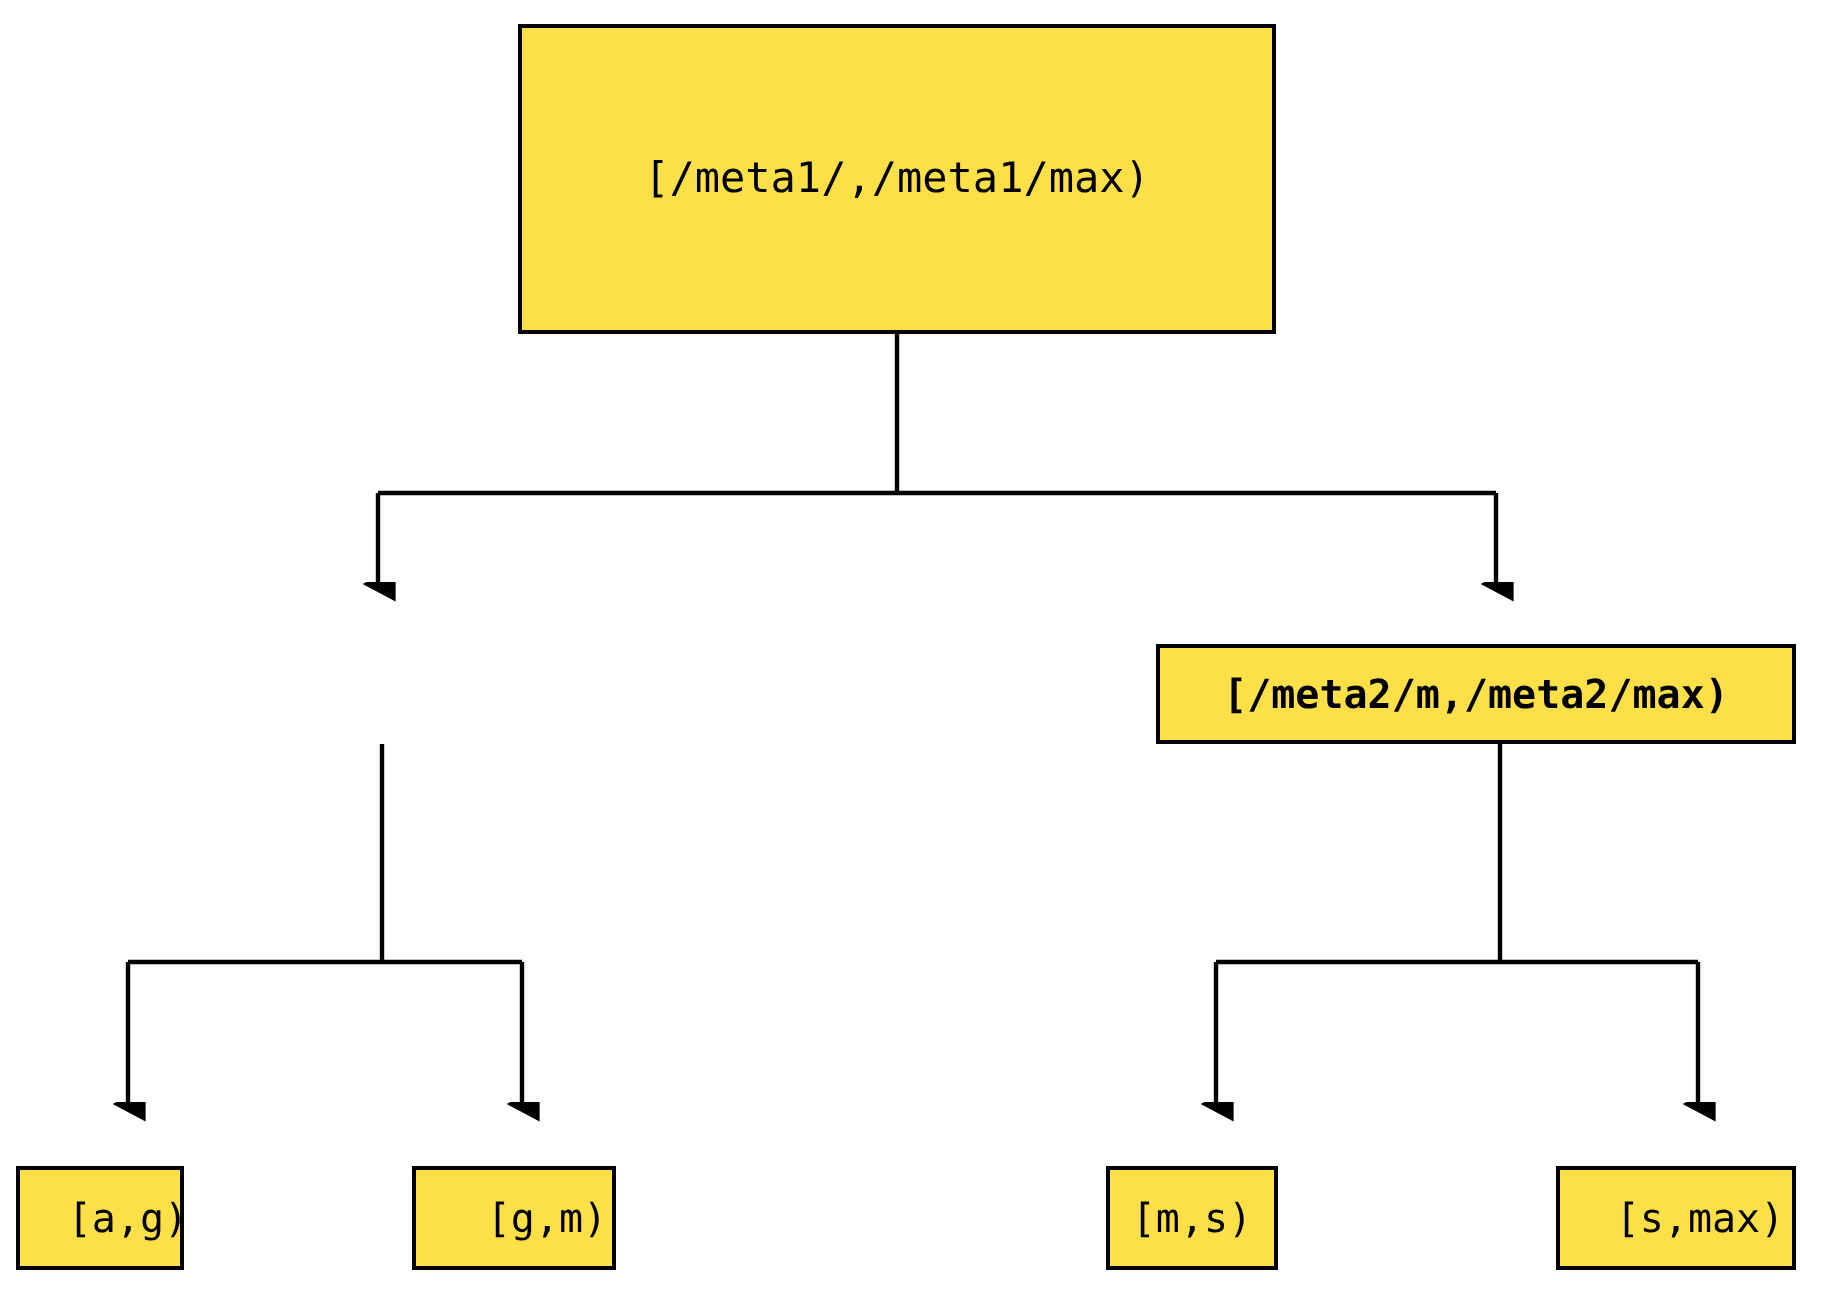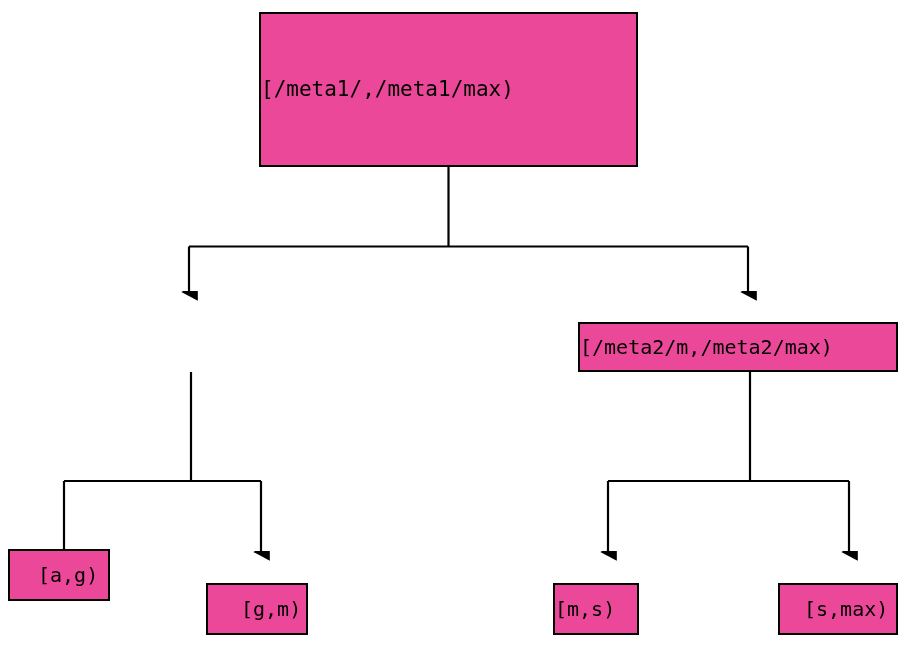"[/meta1/,/meta1/max)" .node { background: #ec4899 -> #fde047; justify-content: flex-start -> center }
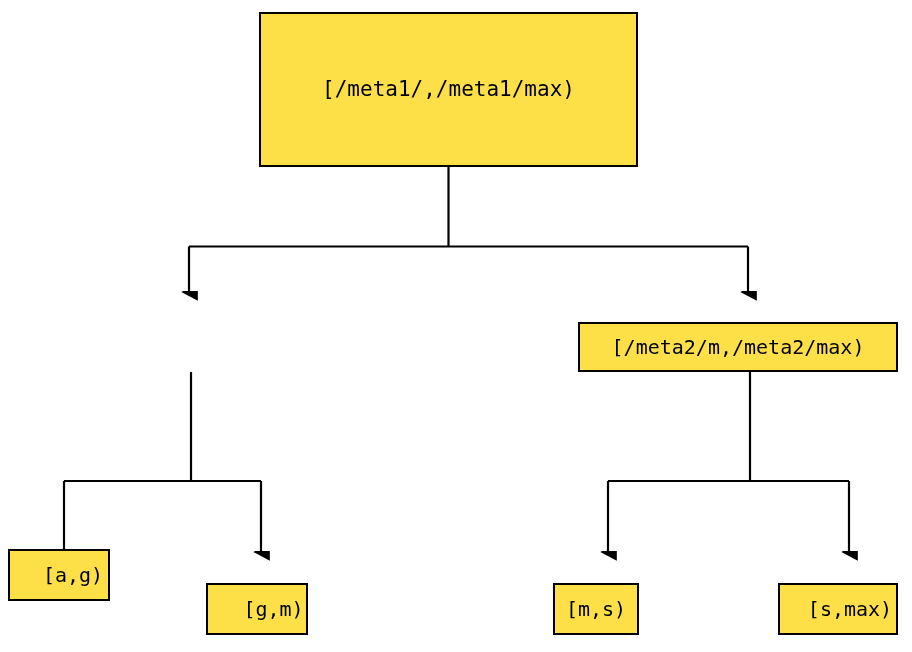"[/meta2/m,/meta2/max)" #node-l2-right { font-weight: none -> bold }
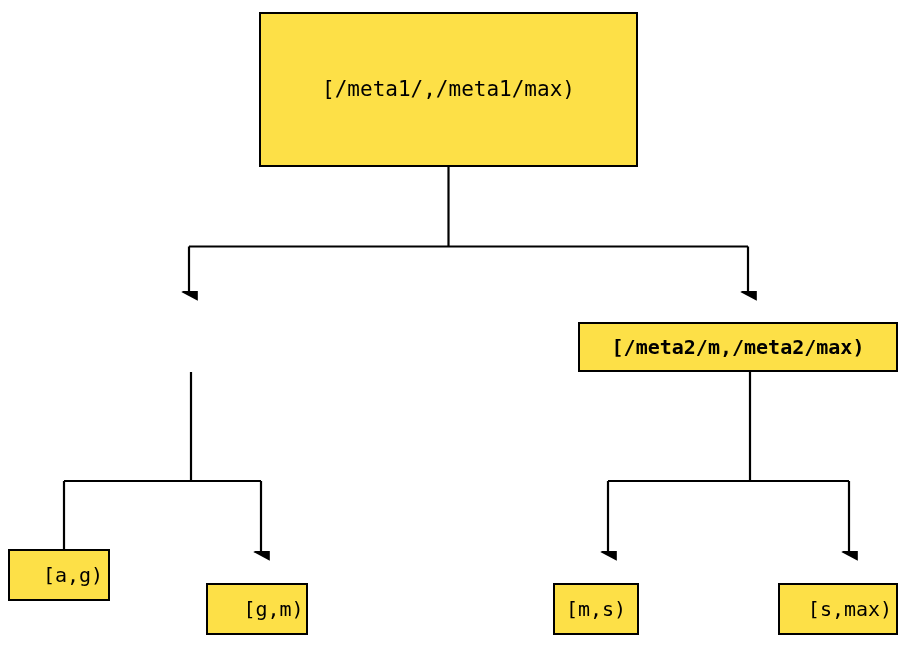"[a,g)" #node-leaf-1 { top: 549px -> 583px; width: 102px -> 84px }
